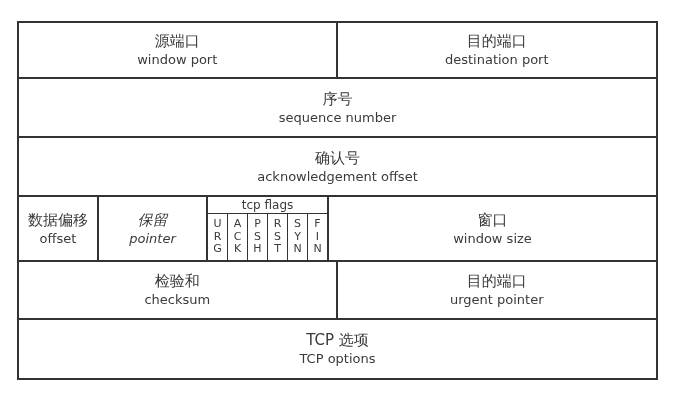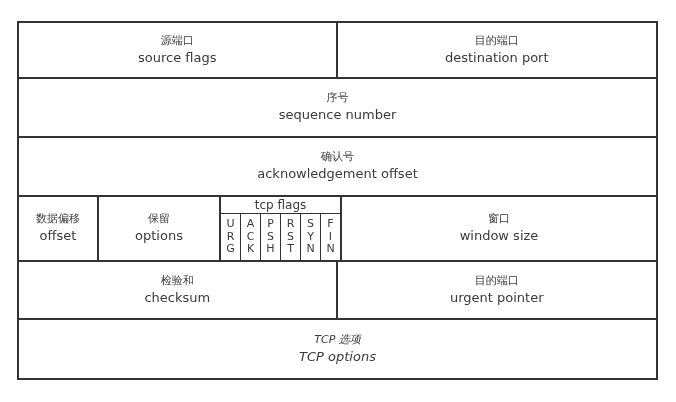"源端口" .zh { font-size: 11px -> 15px }
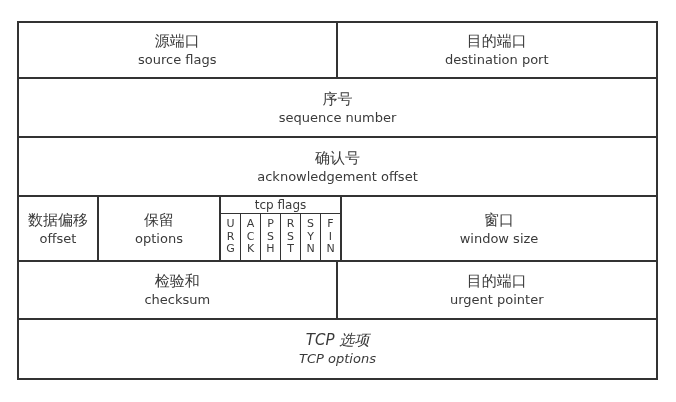"source flags" div.en { text: source flags -> window port }
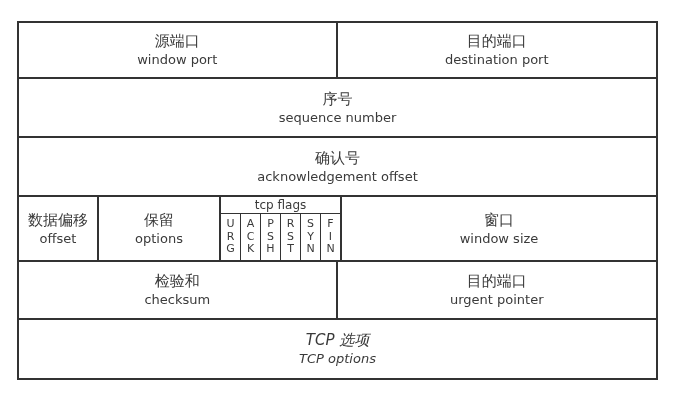"保留" .w-res { font-style: none -> italic; width: 122px -> 109px }
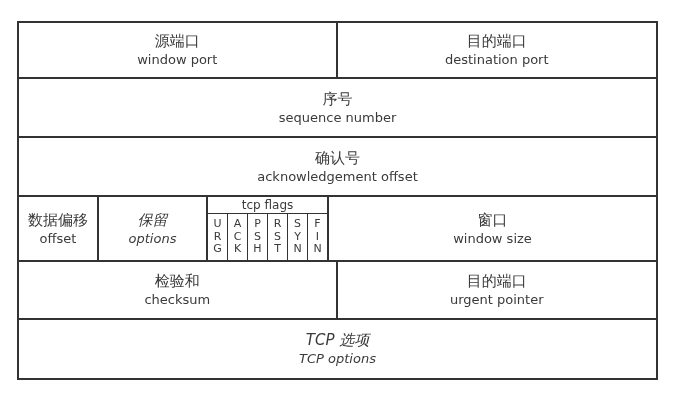"options" div.en { text: options -> pointer }
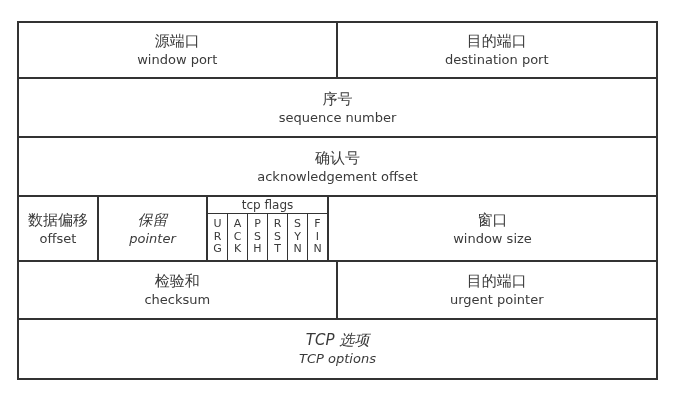"TCP 选项" .row:last-child { font-style: italic -> none }
